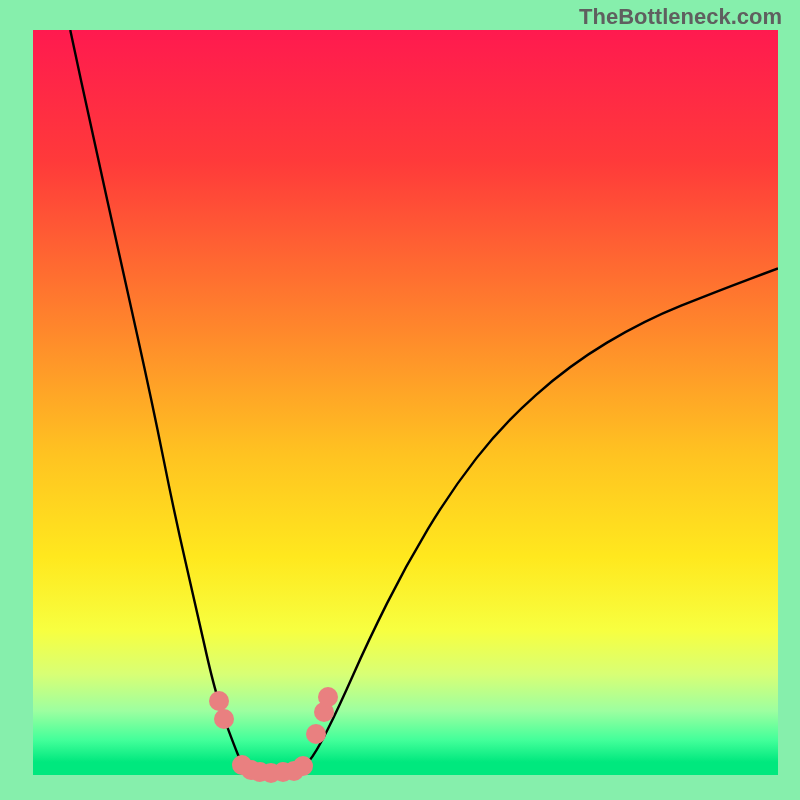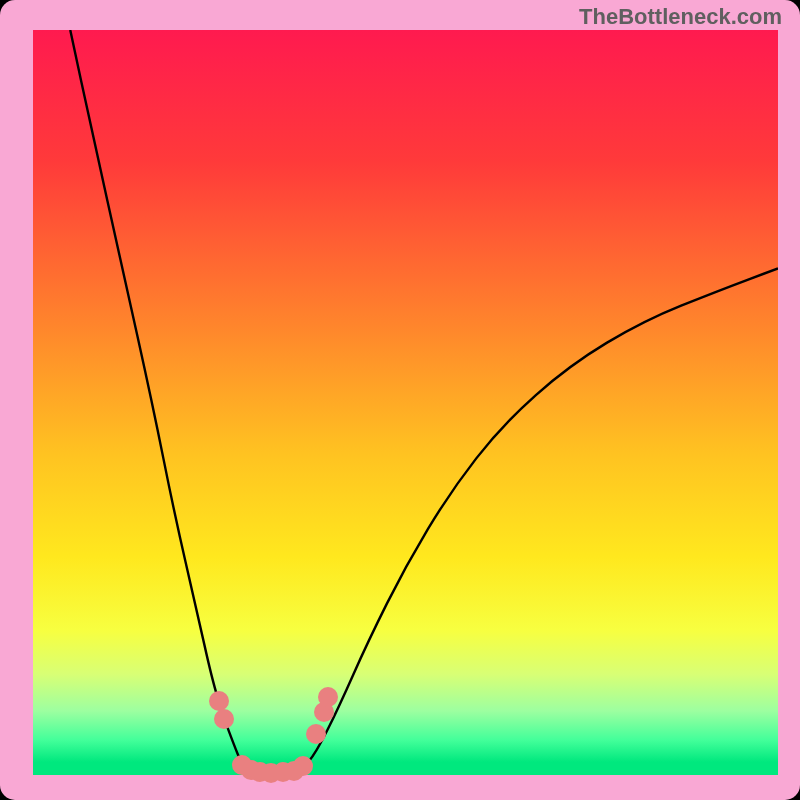"TheBottleneck.com" .stage { background: #f9a8d4 -> #86efac; border-radius: 15px -> none }
